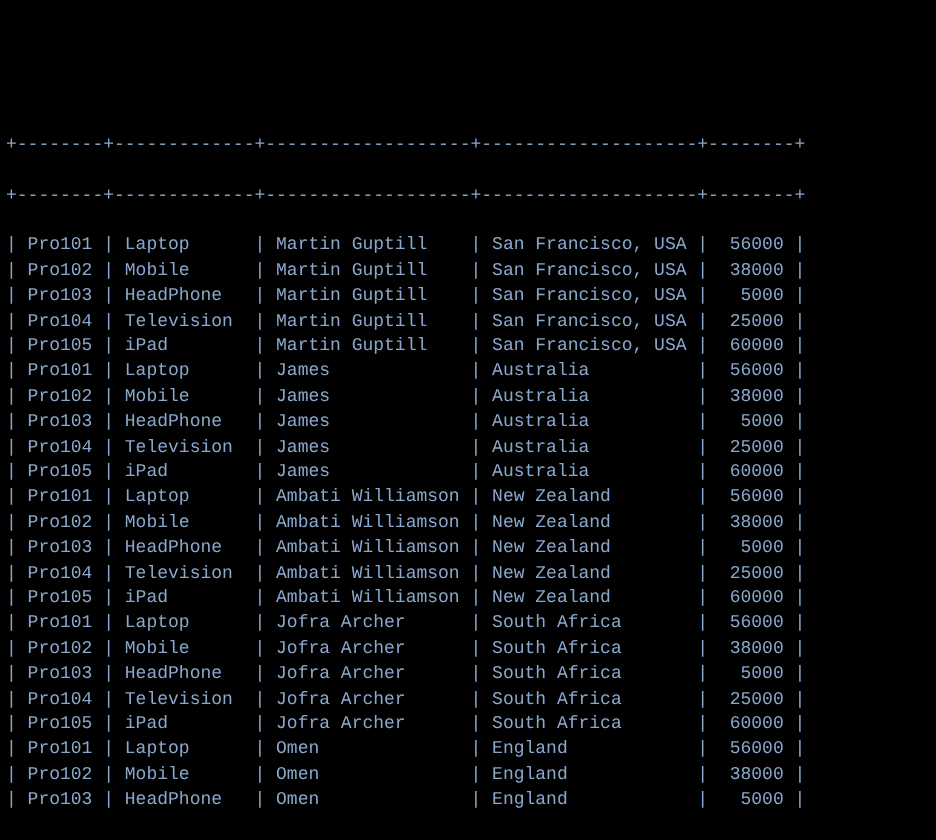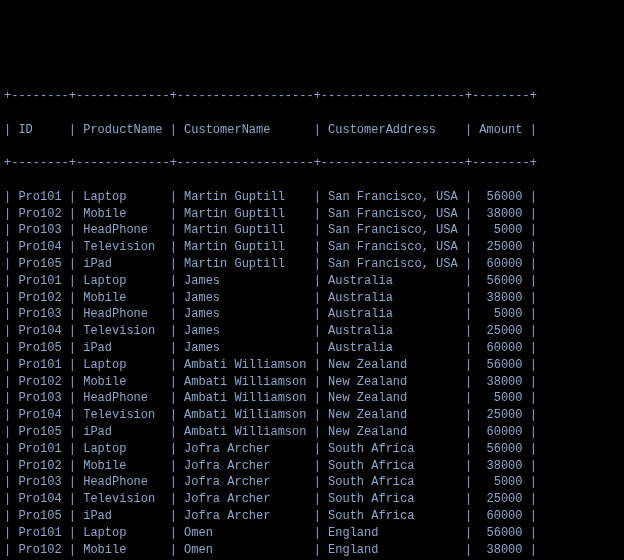"| ID | ProductName |" div.row { html: <div>| ID | ProductName | CustomerName | CustomerAddress | Amount |</div> -> none }
